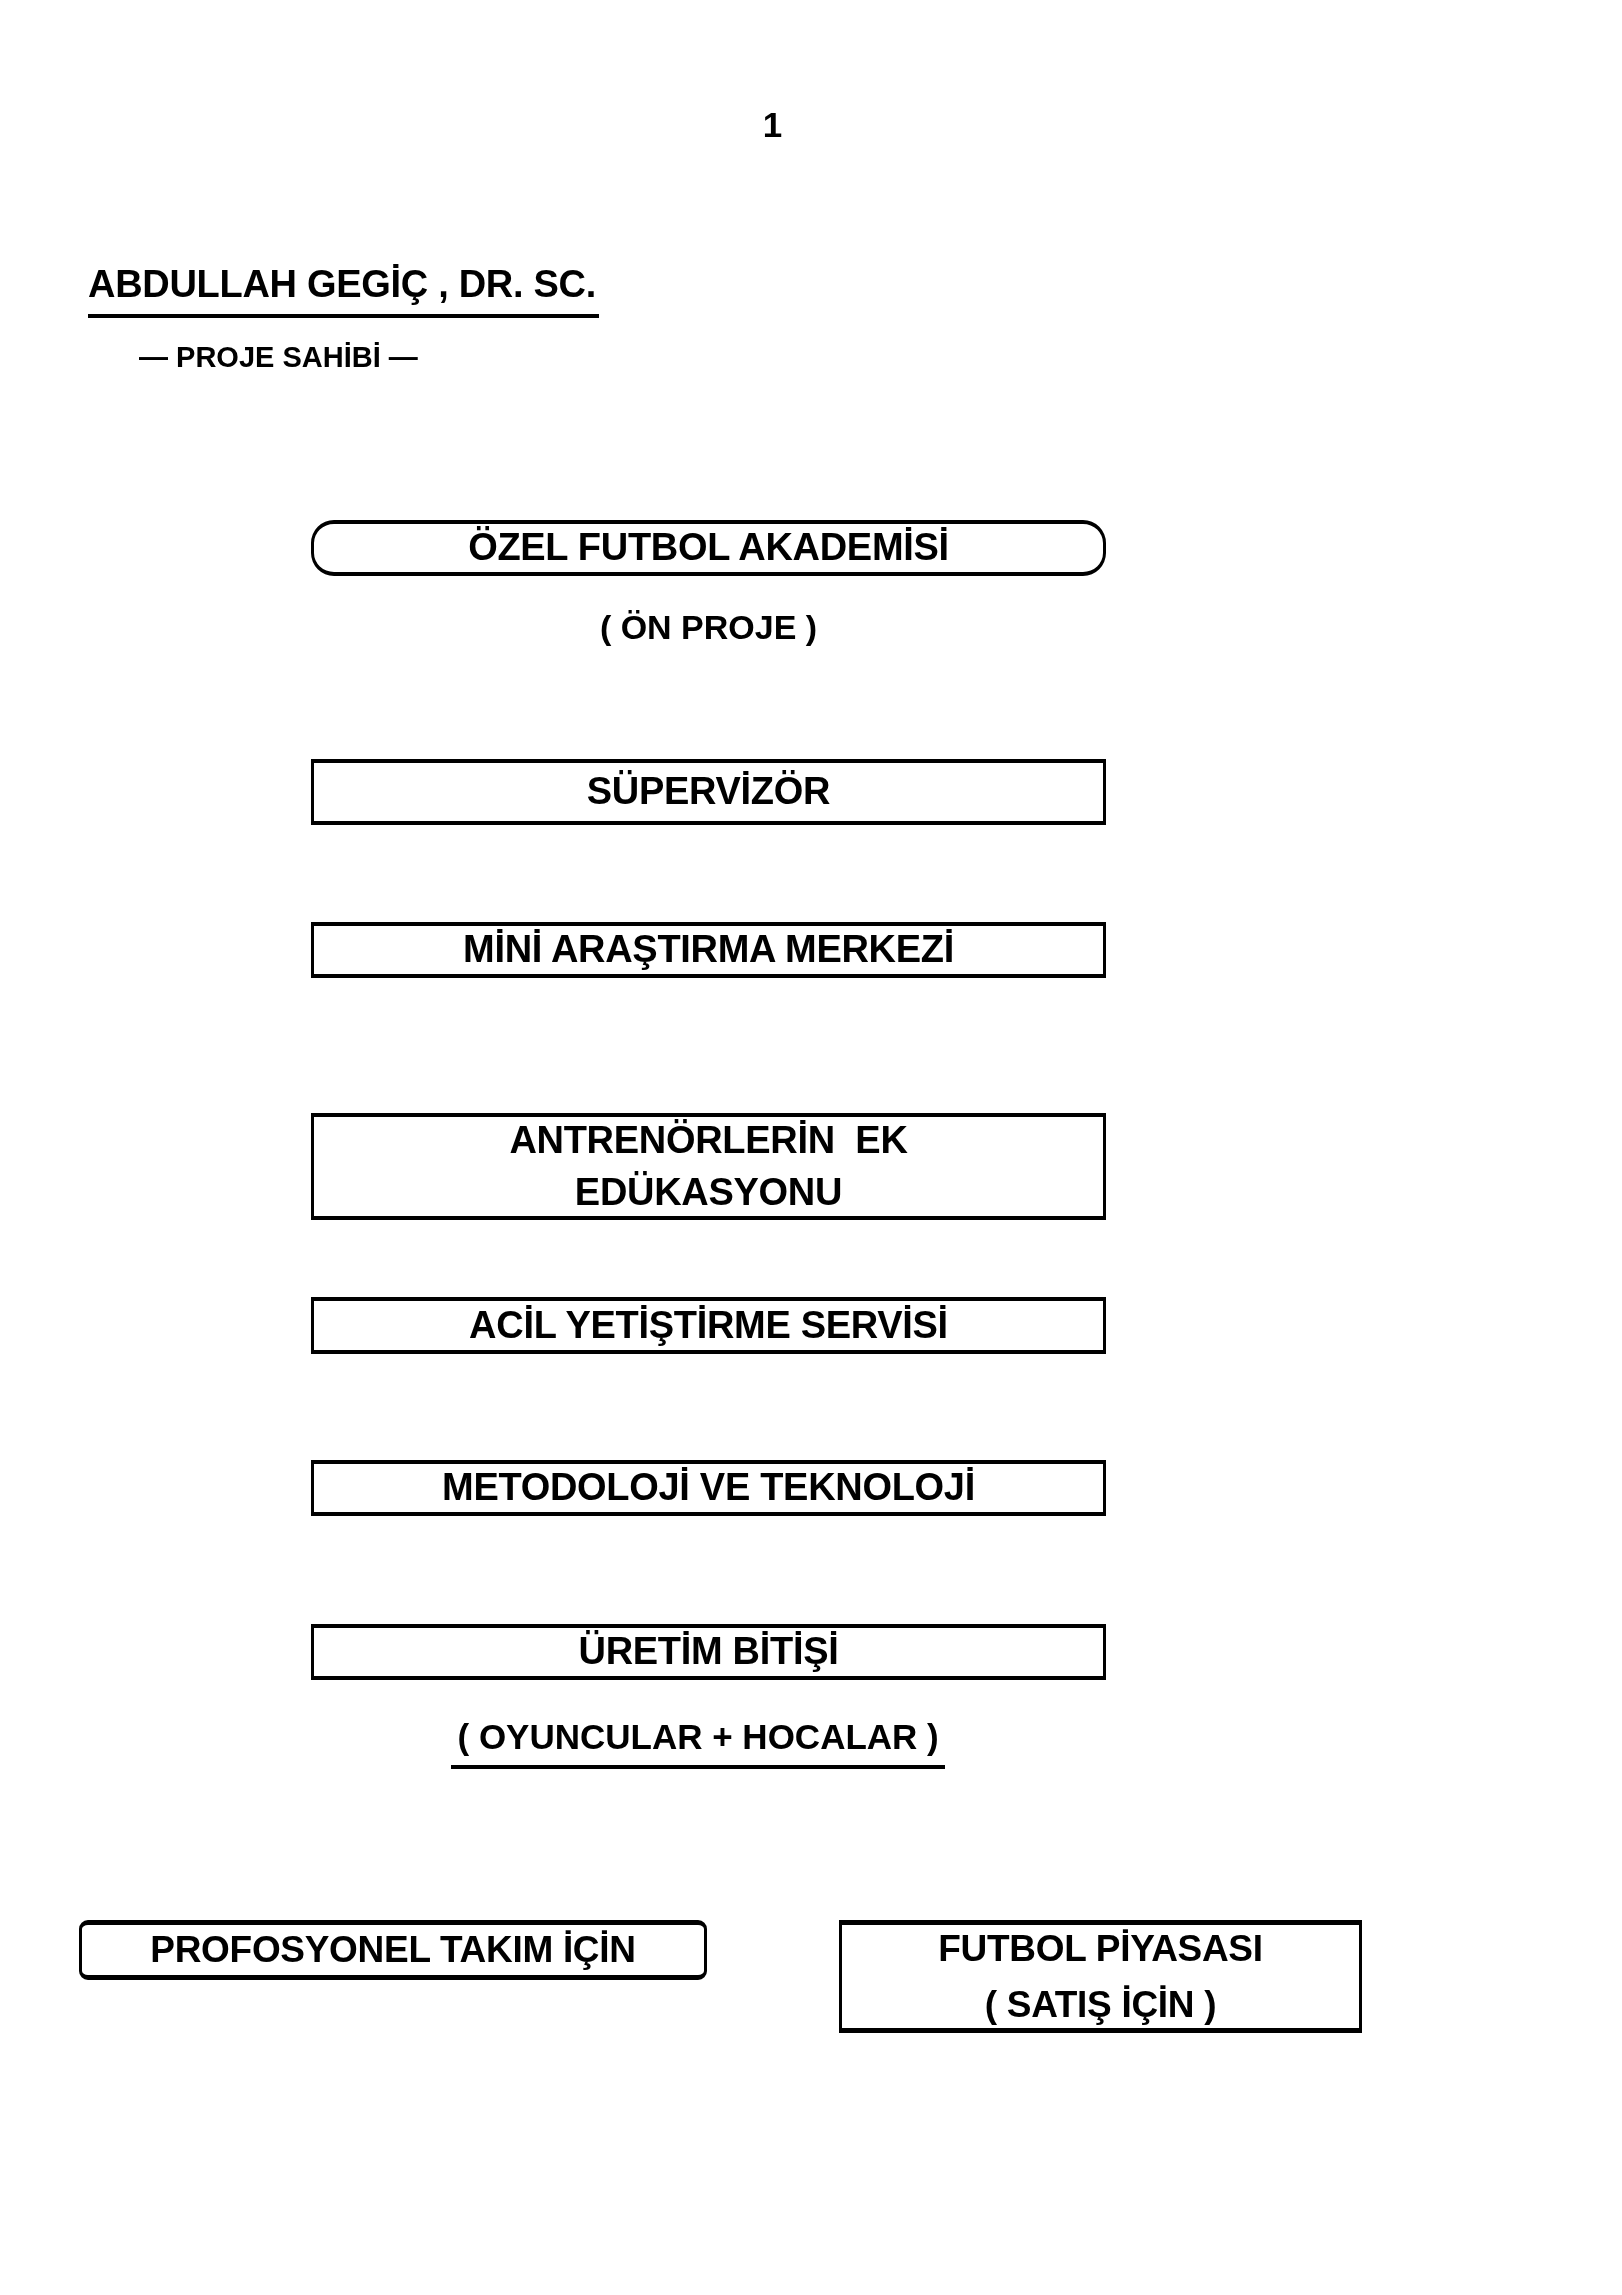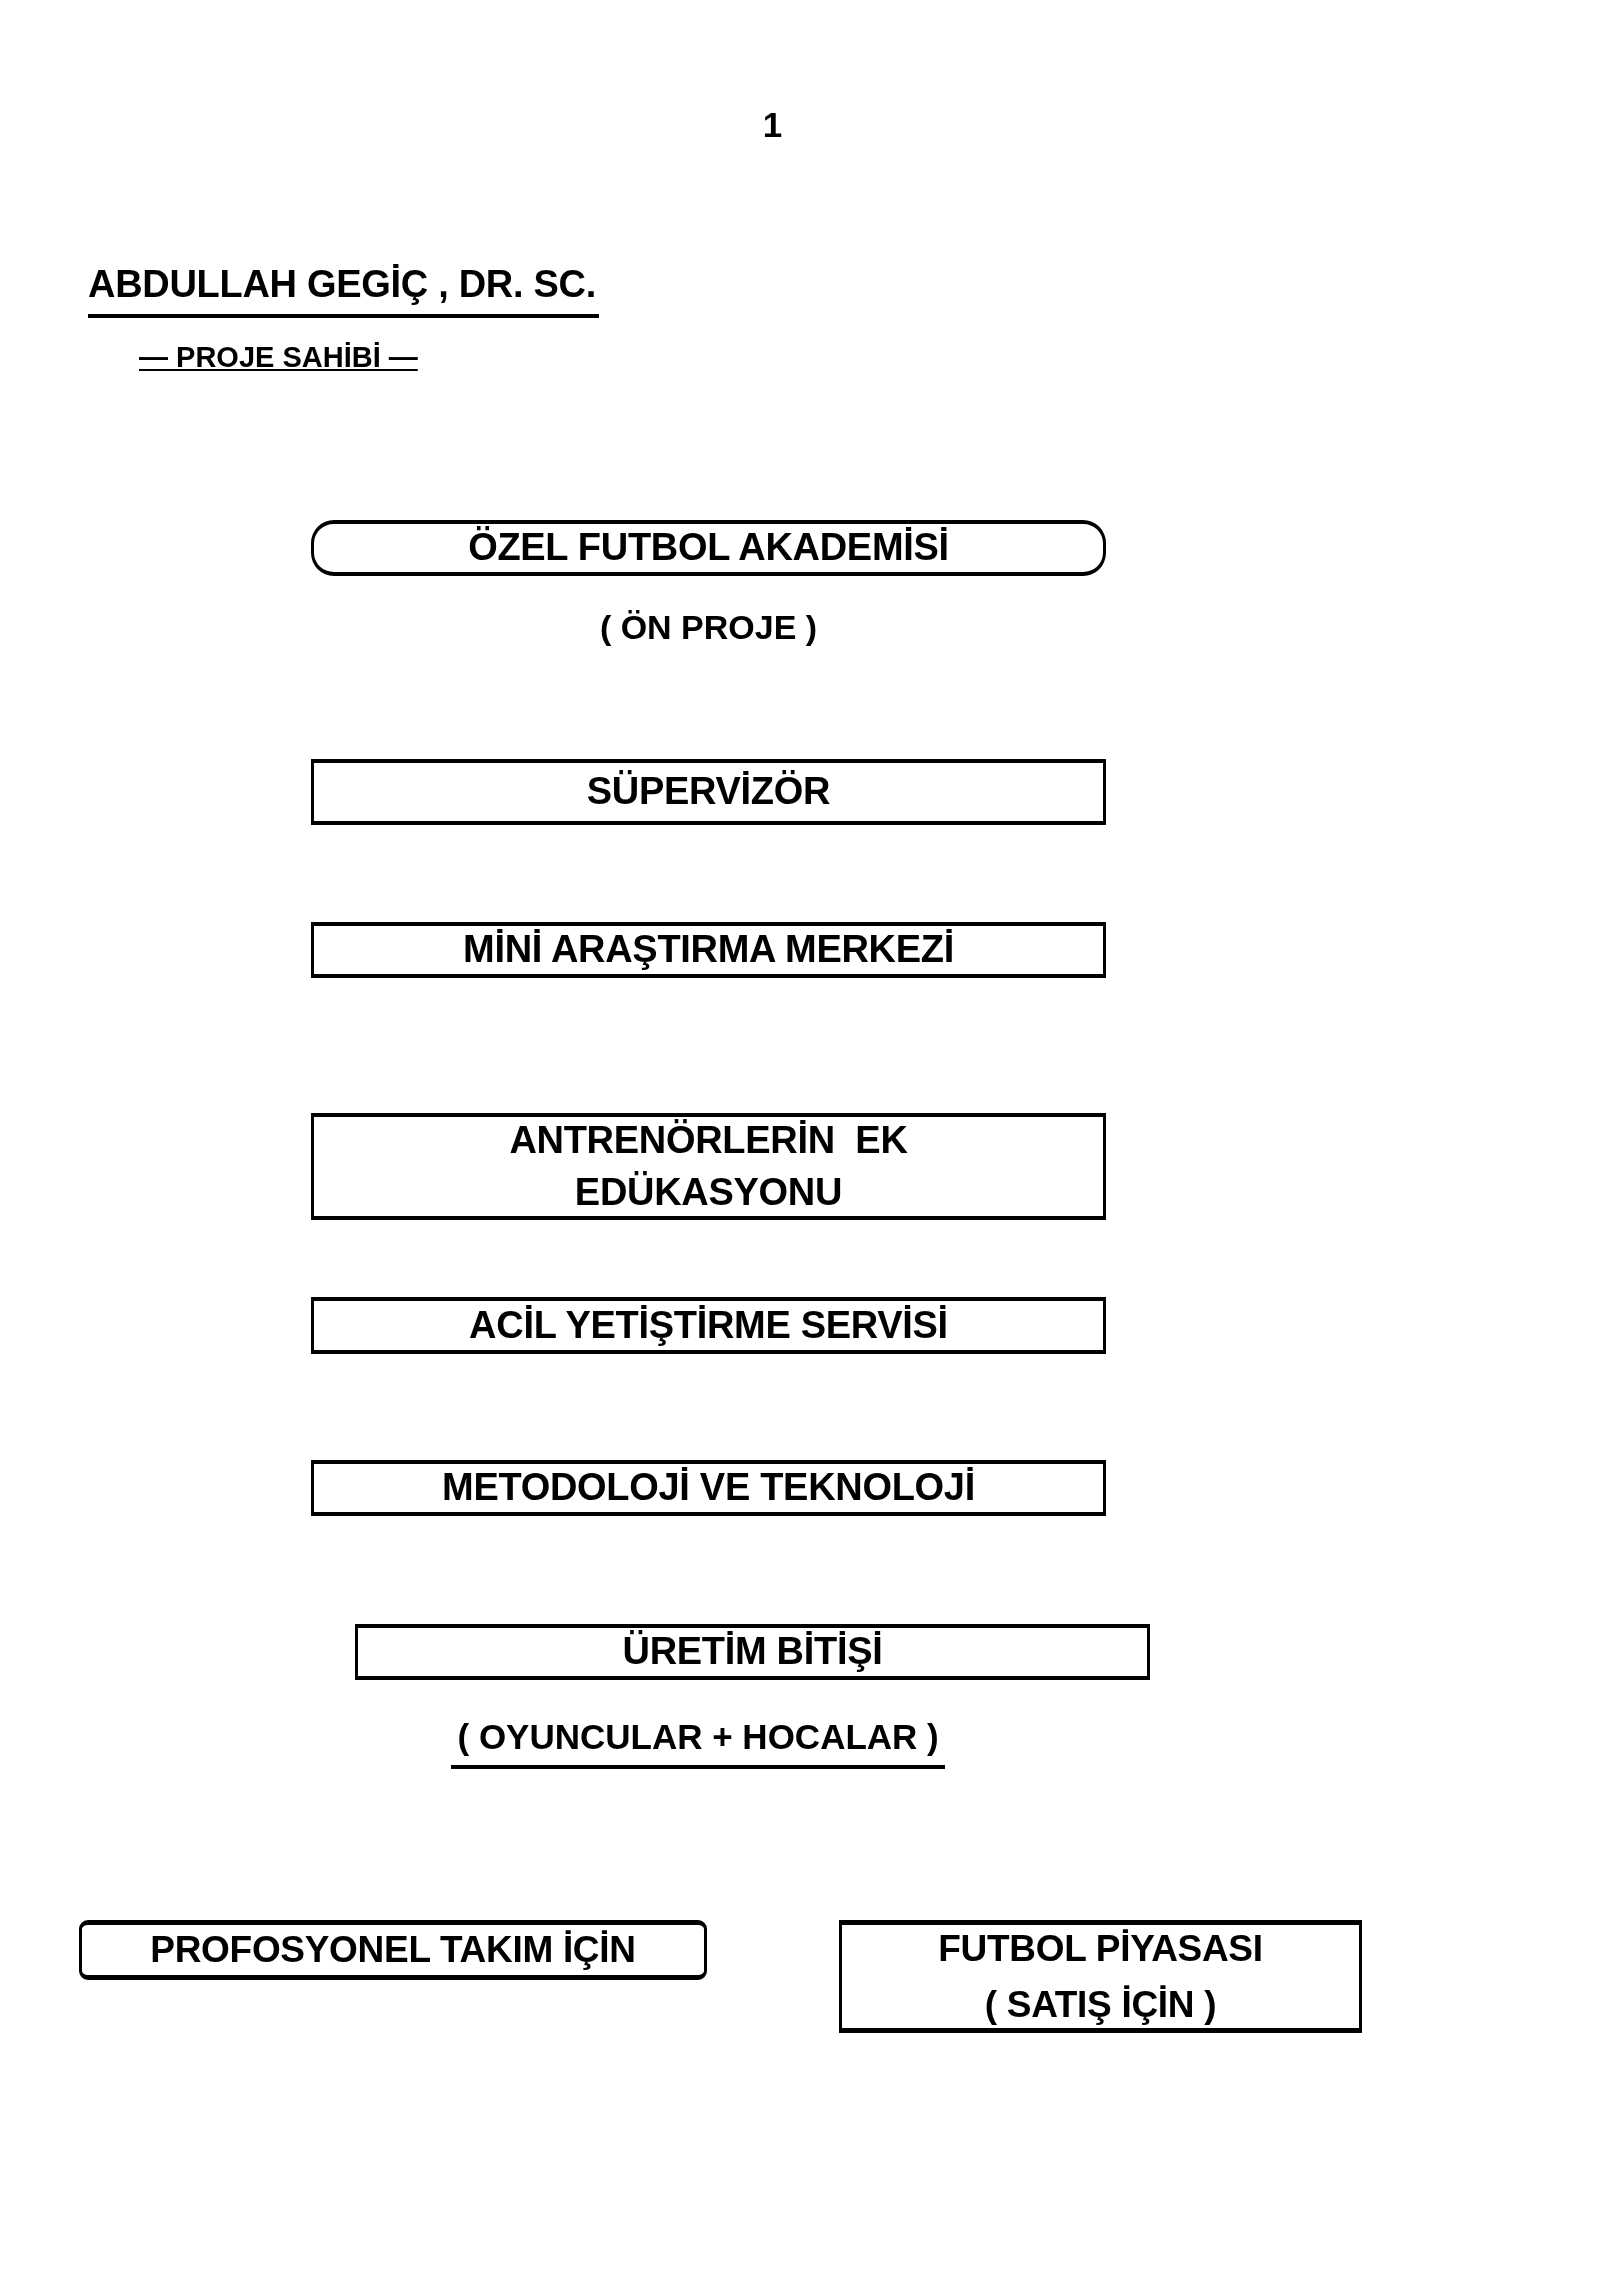"— PROJE SAHİBİ —" .owner-subtitle { text-decoration: underline -> none }
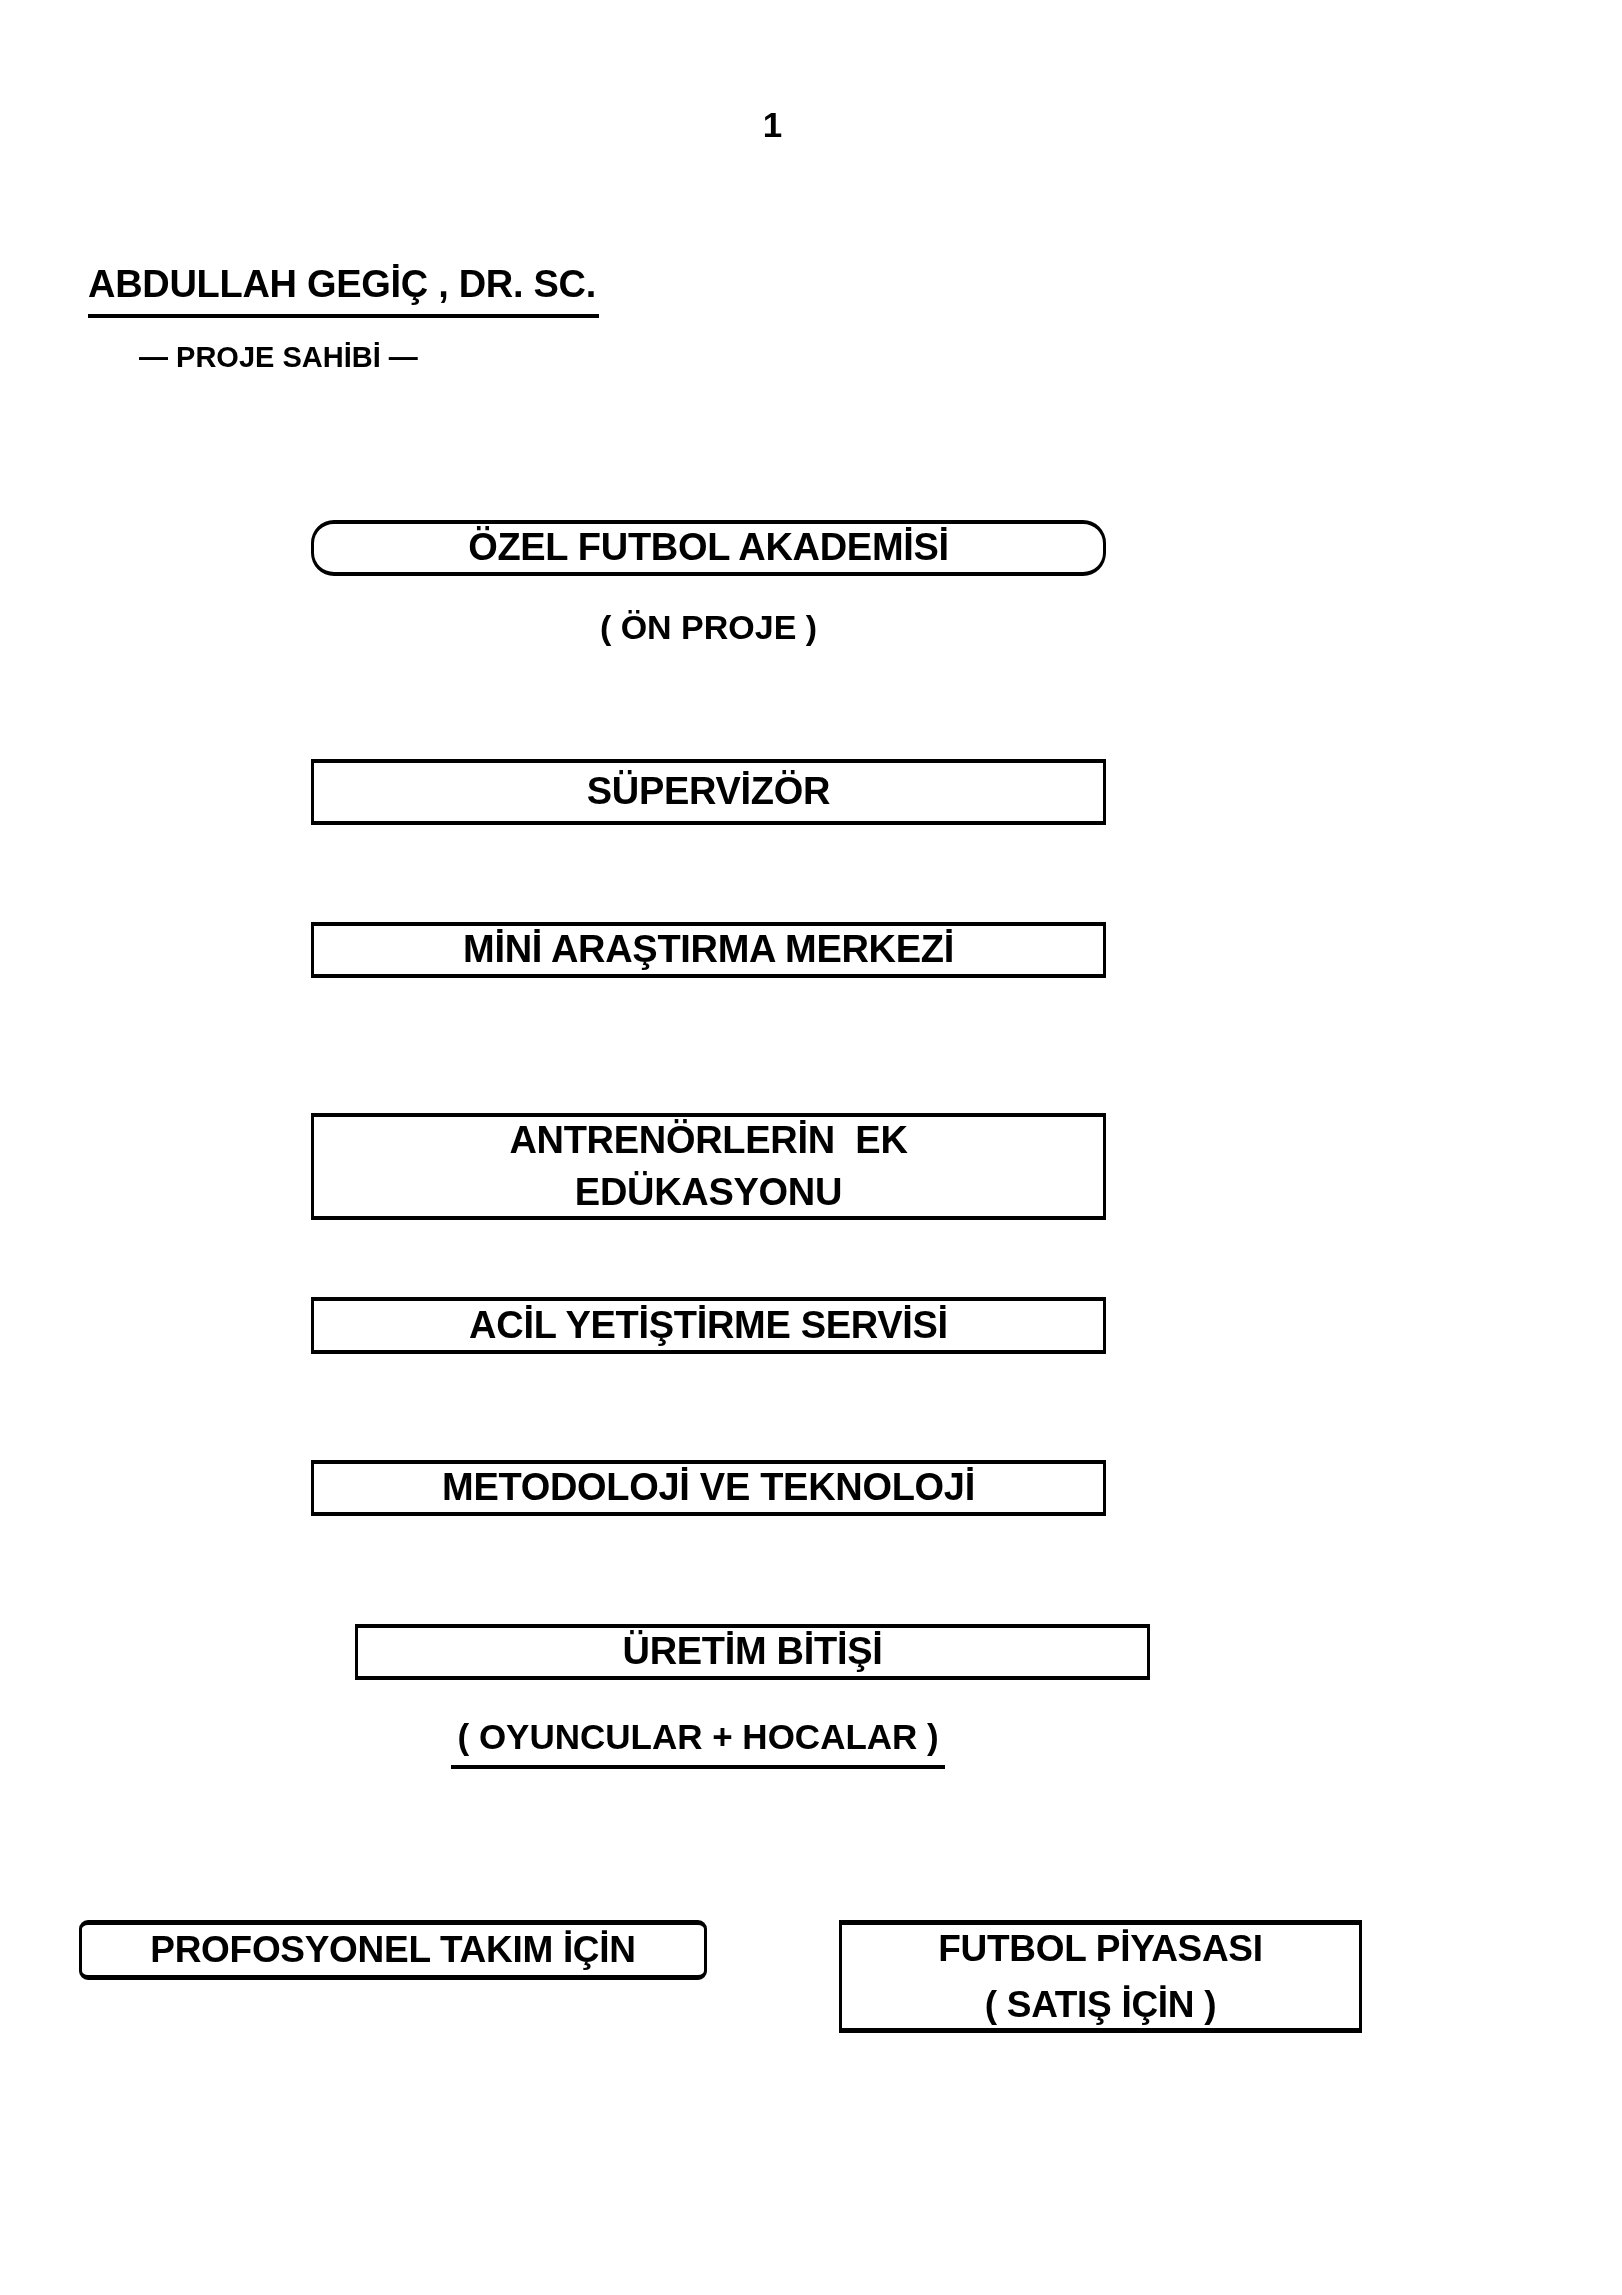"ÜRETİM BİTİŞİ" .box-uretim { margin-left: 44px -> none }
